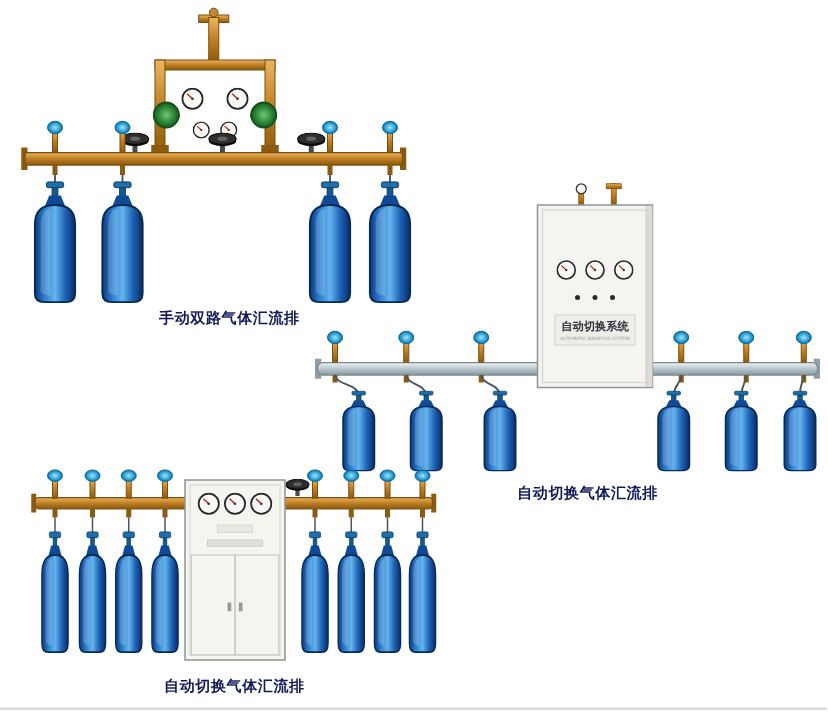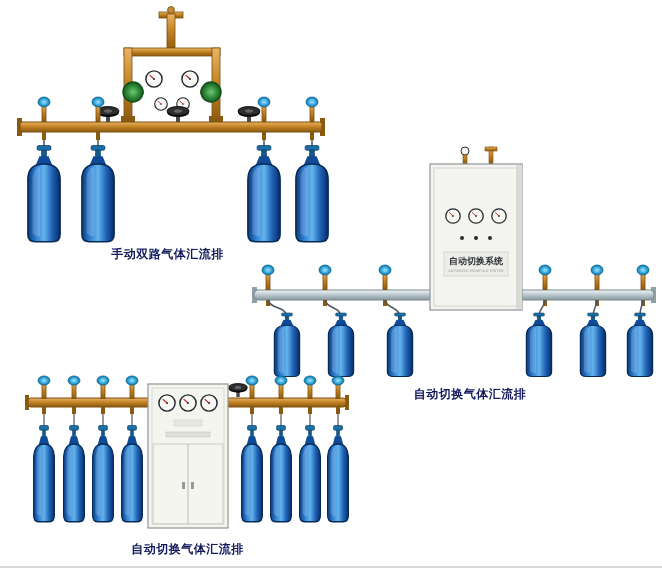"手动双路气体汇流排" div.caption { left: 60px -> 76px }
